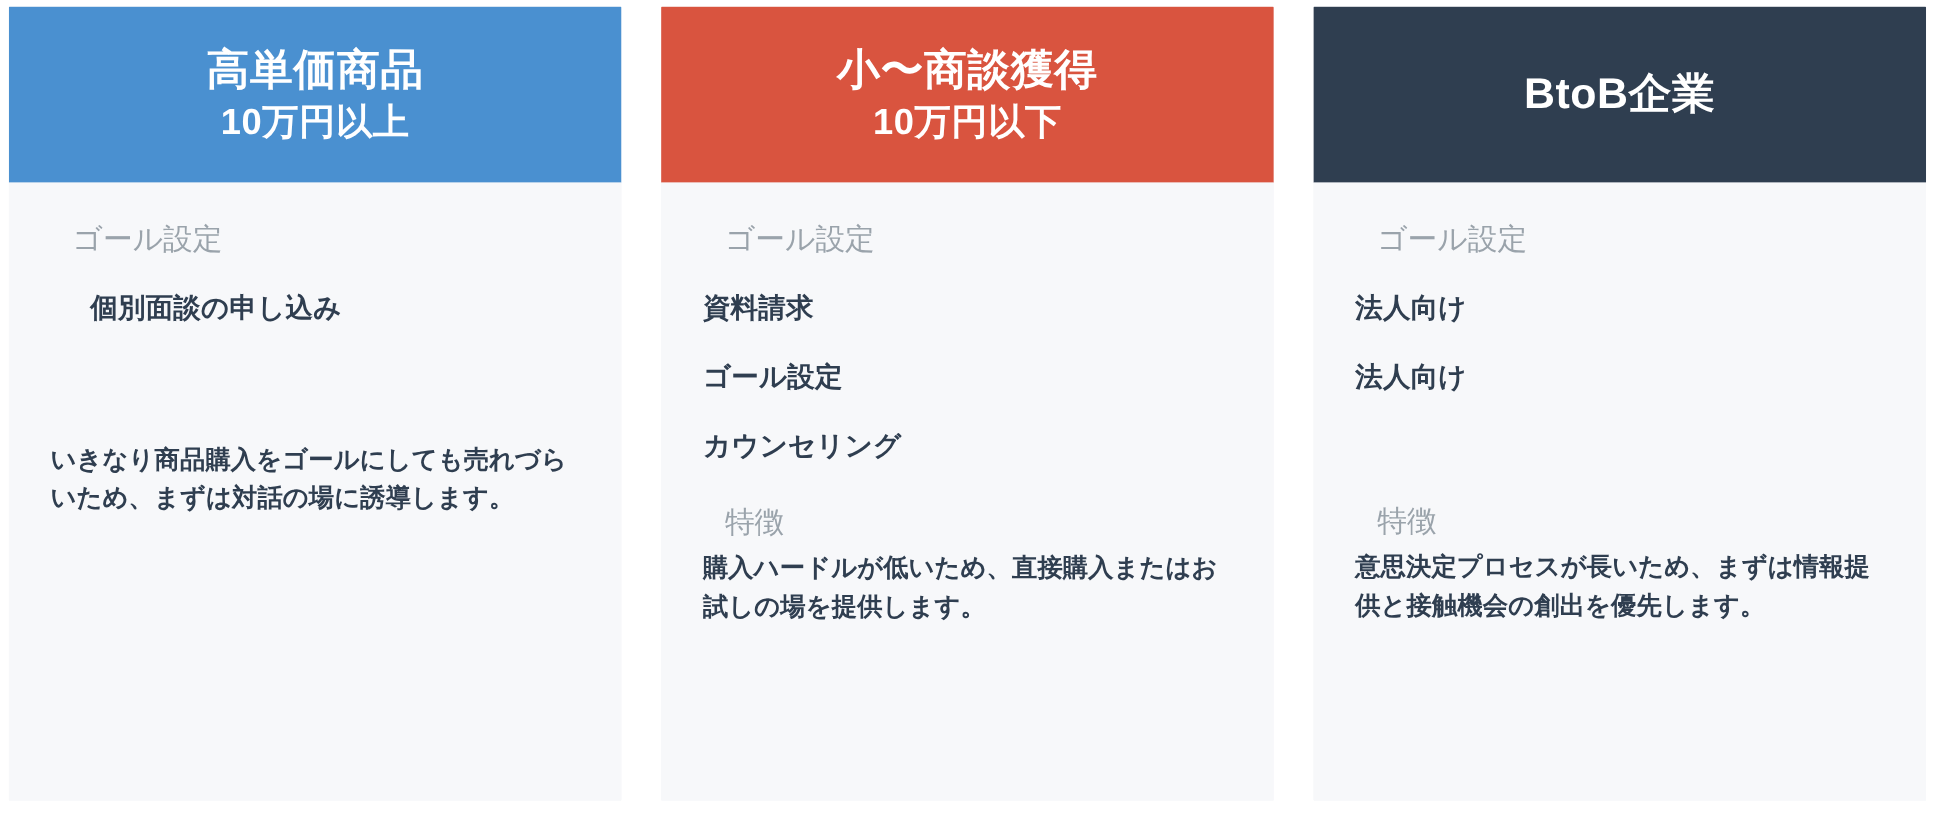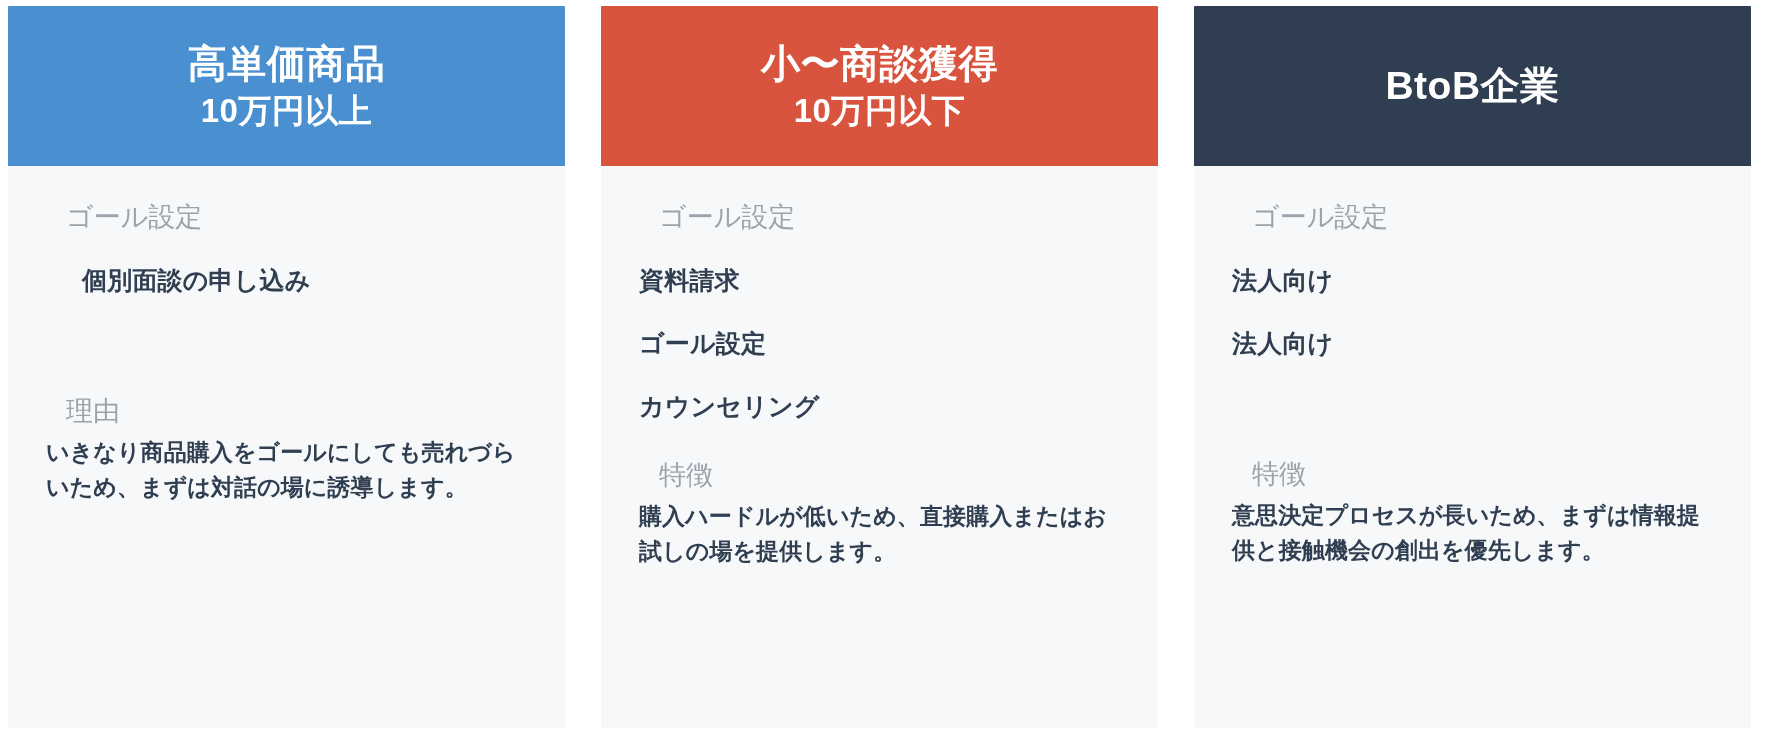"理由" div.section-label { html: <div>理由</div> -> none }
